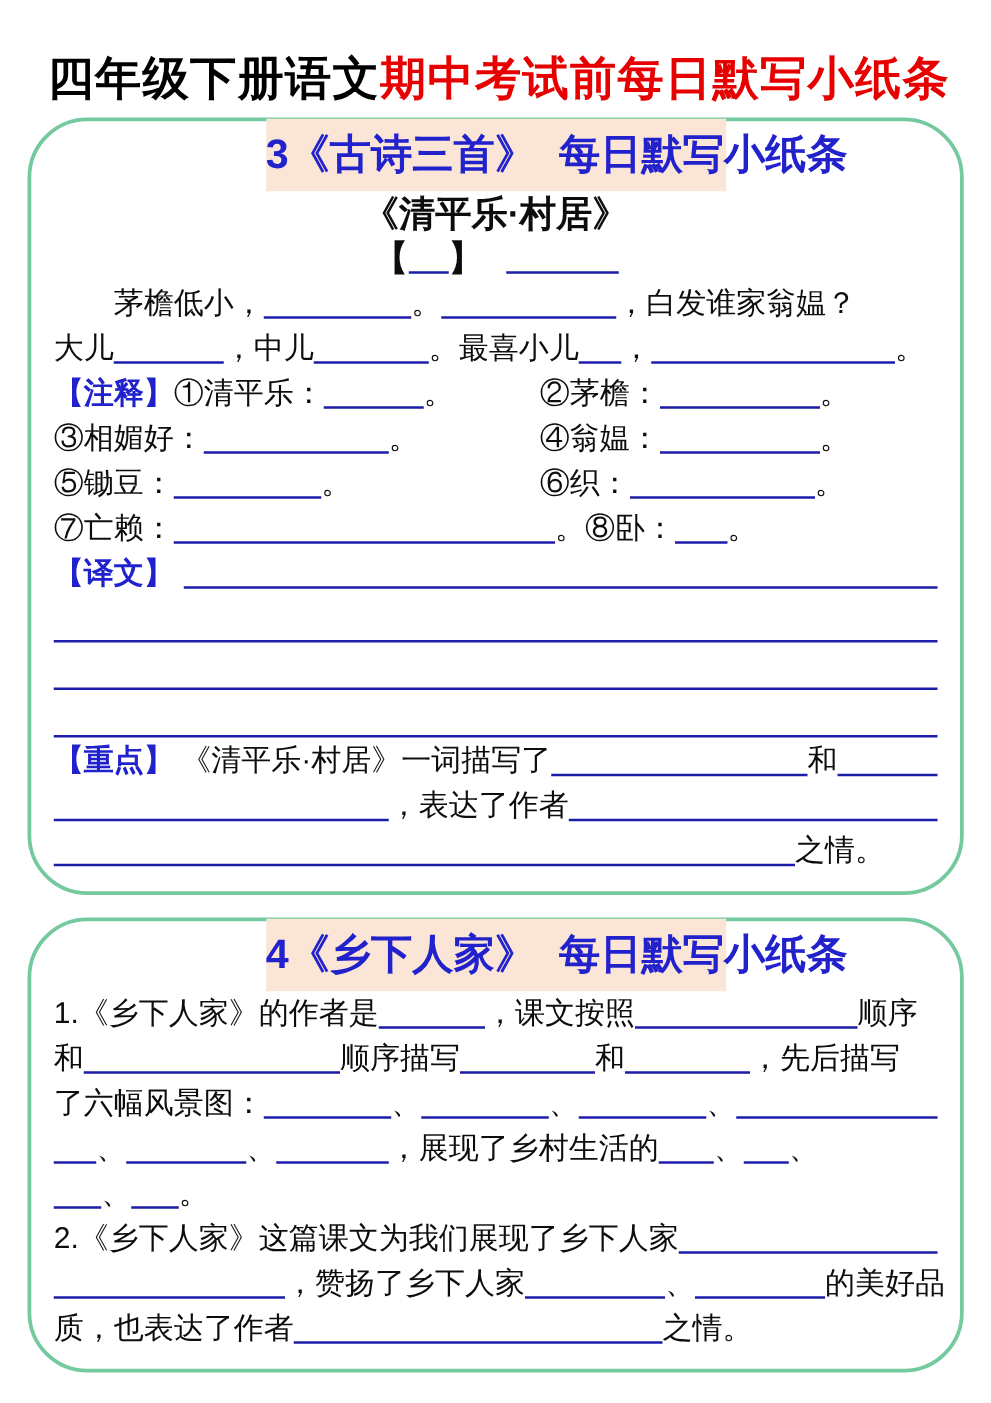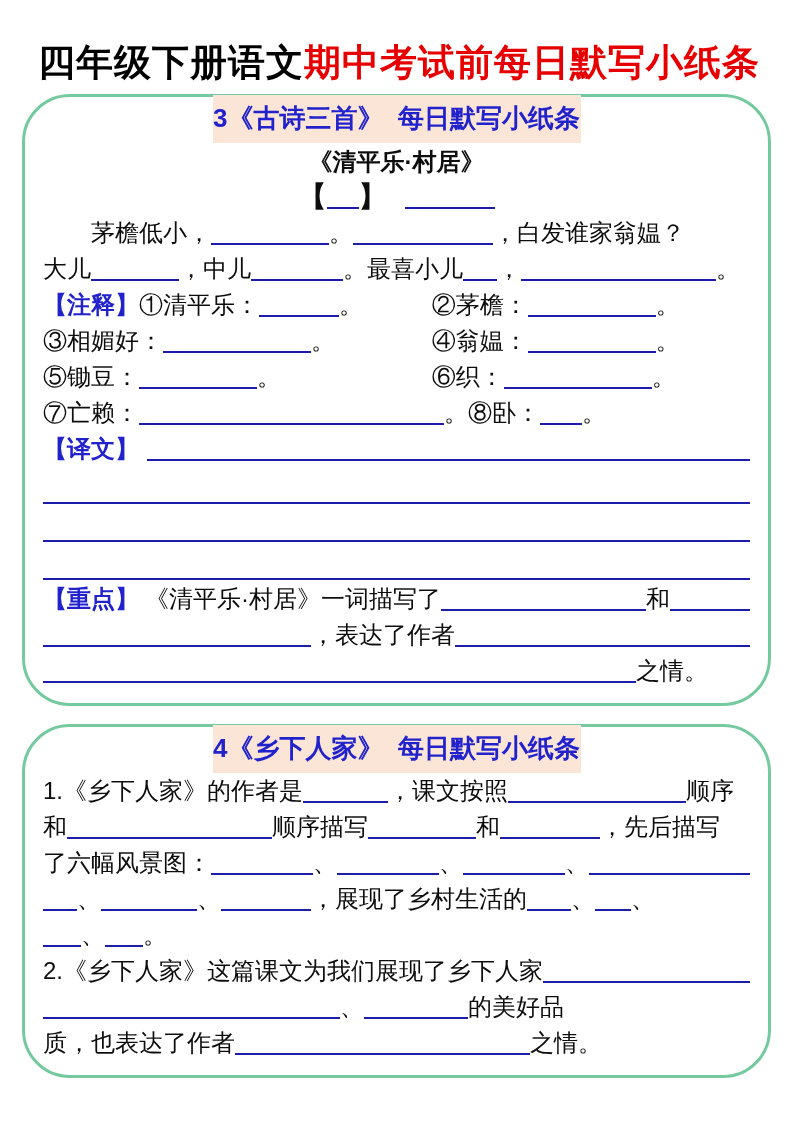"3《古诗三首》 每日默写小纸条" .card-band { font-size: 26px -> 33px }
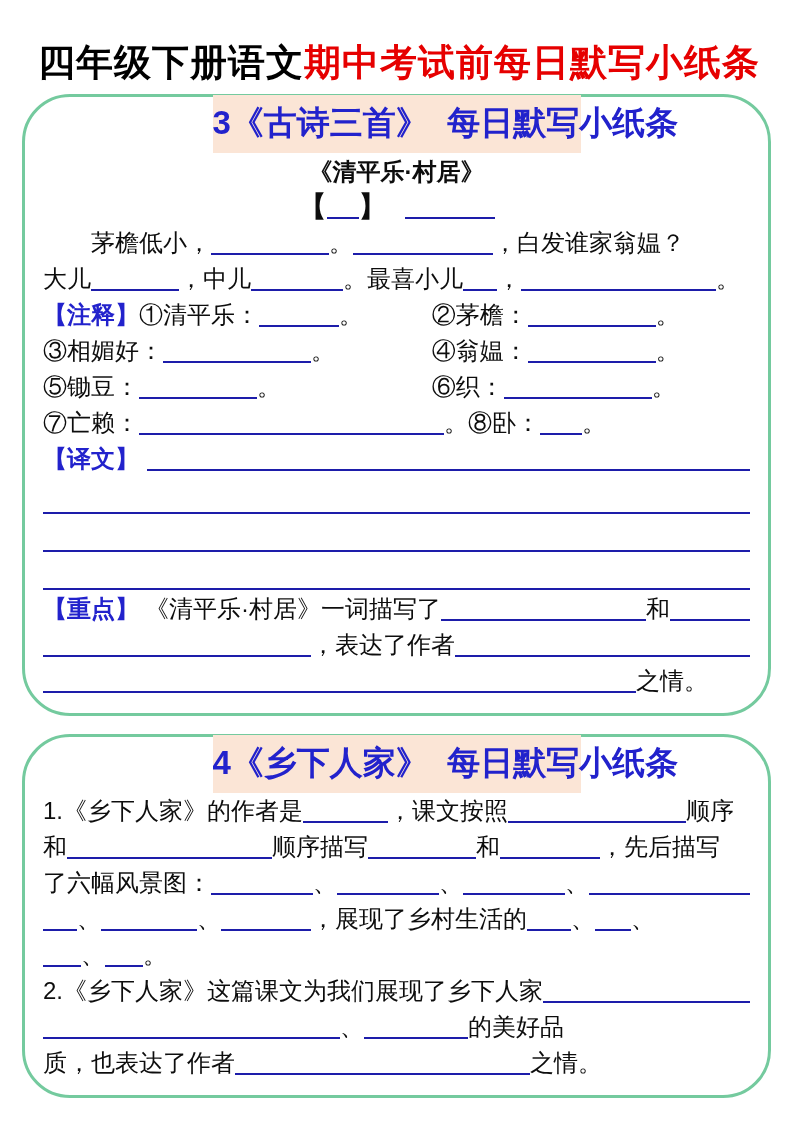"《清平乐·村居》" .poem-title { font-size: 24px -> 29px }
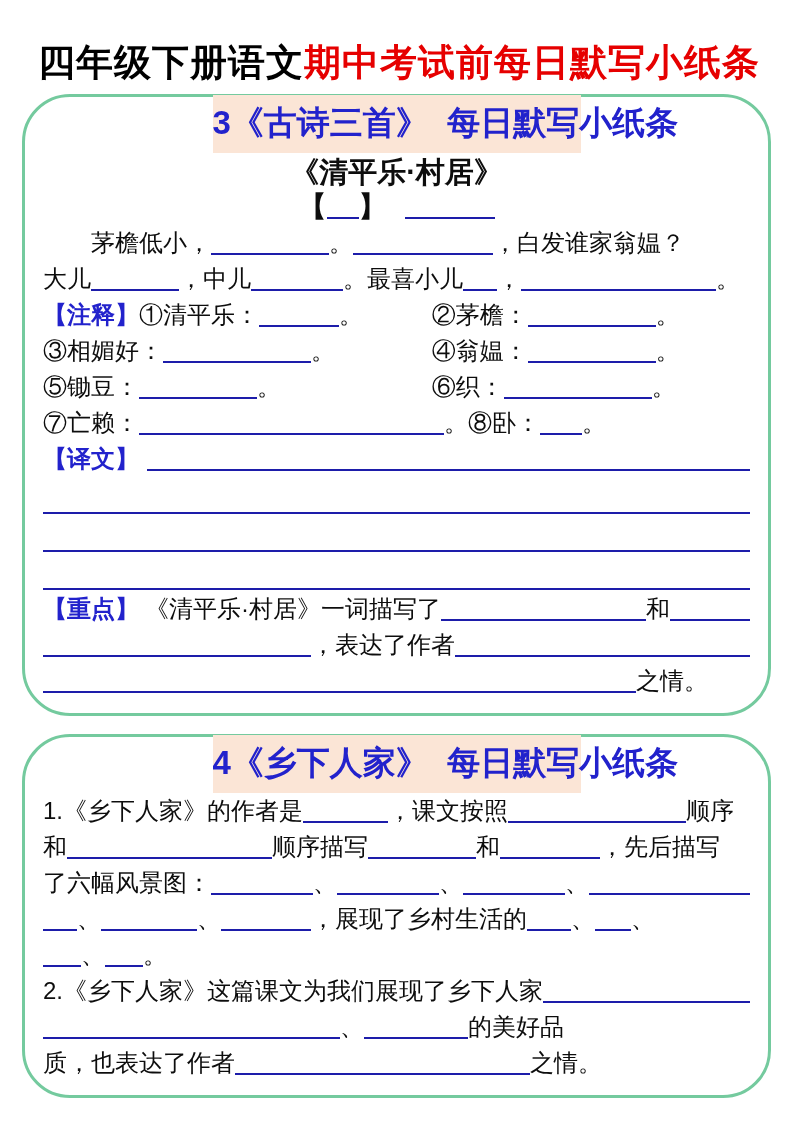"，赞扬了乡下人家" span.seg { html: none -> <span>，赞扬了乡下人家</span> }
